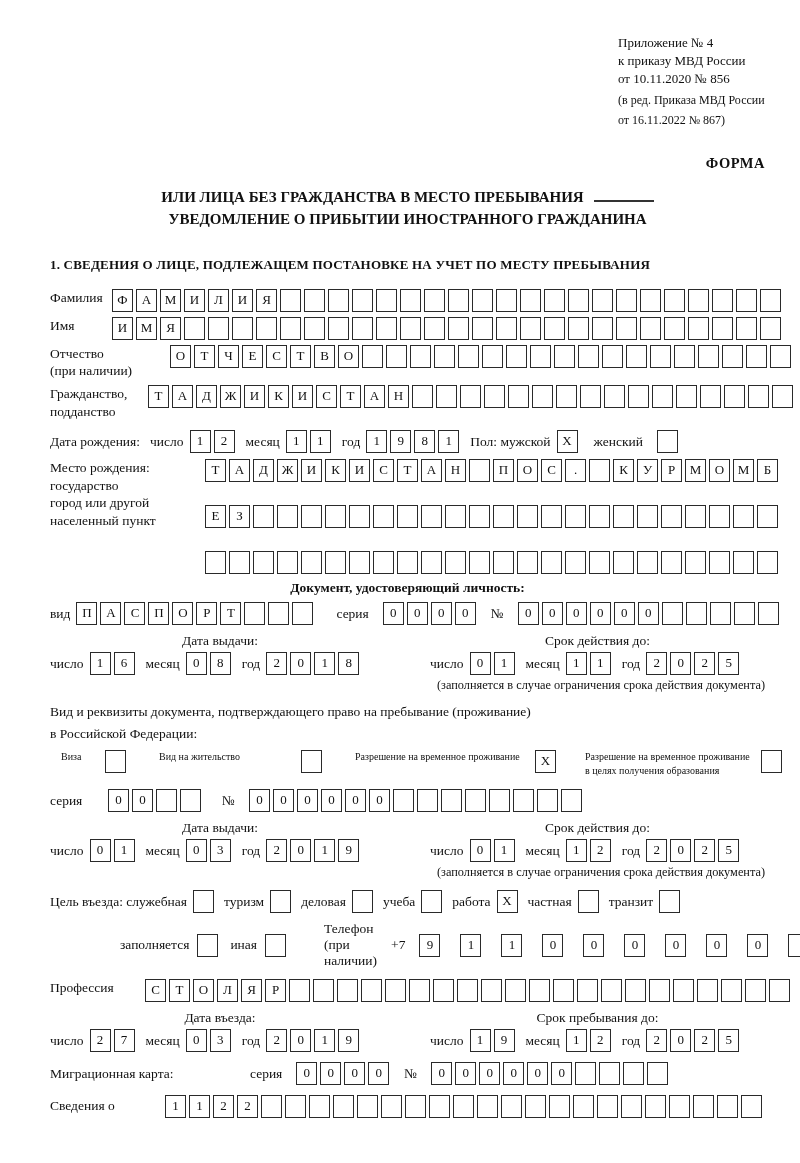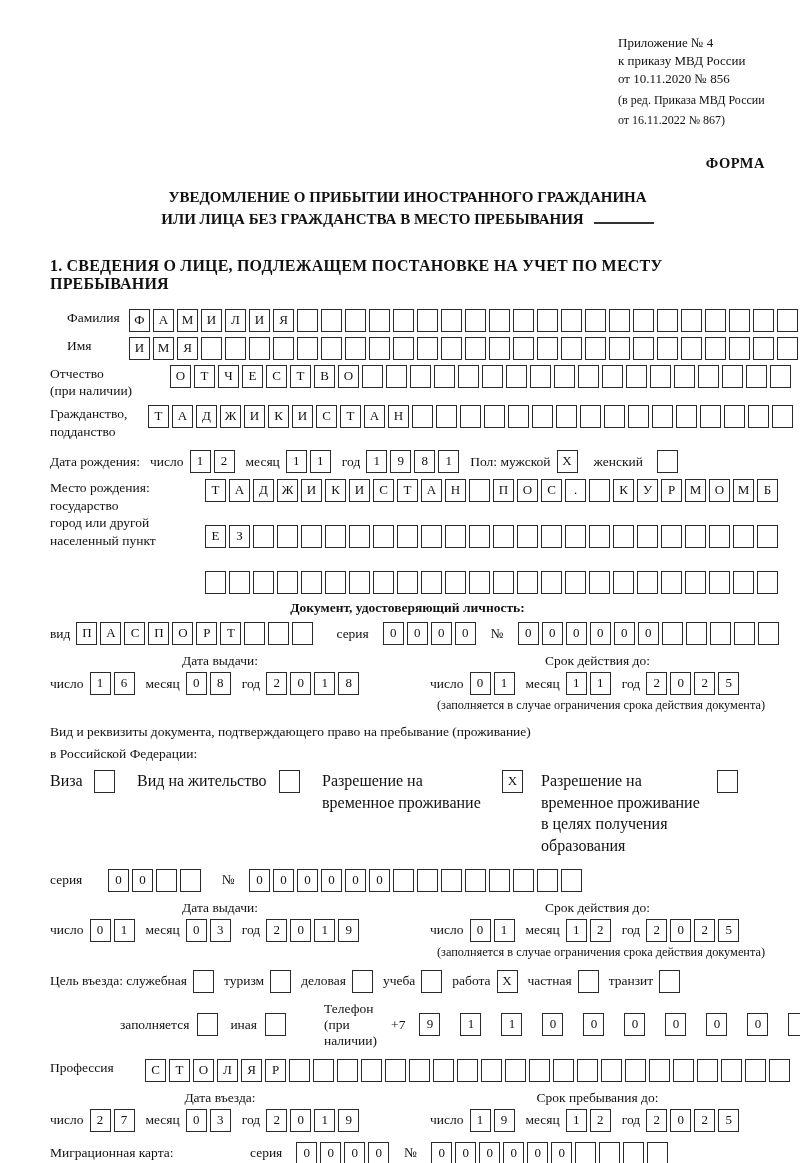"УВЕДОМЛЕНИЕ О ПРИБЫТИИ ИНОСТРАННОГО" div { order: before "ИЛИ ЛИЦА БЕЗ ГРАЖДАНСТВА В" -> after "ИЛИ ЛИЦА БЕЗ ГРАЖДАНСТВА В" }
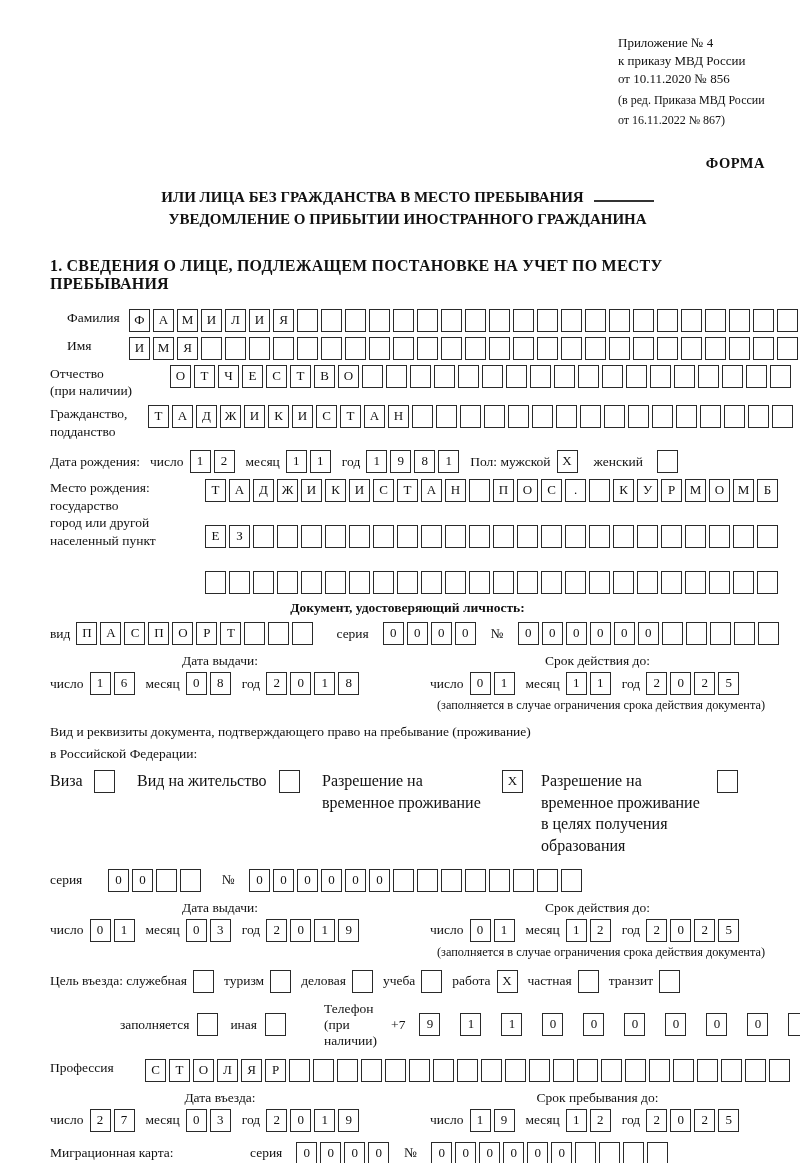"1. СВЕДЕНИЯ О ЛИЦЕ, ПОДЛЕЖАЩЕМ" .sec-head { font-size: 16px -> 13px }
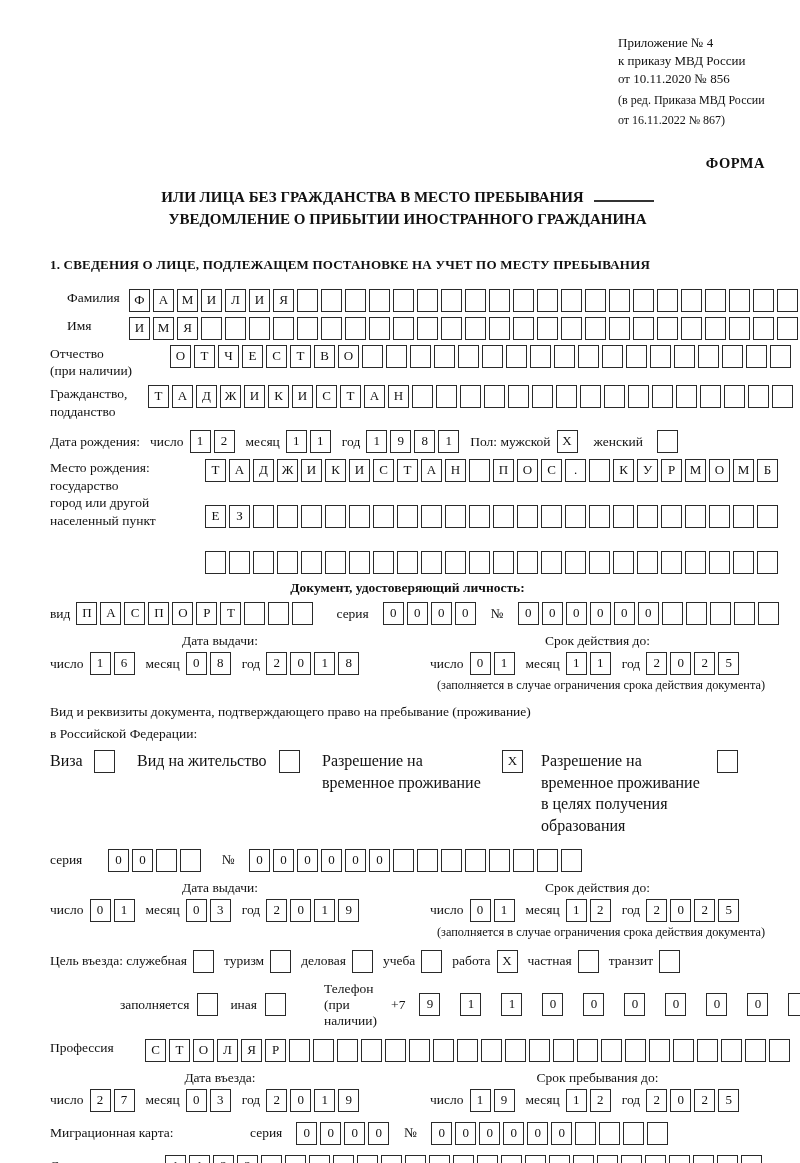"Фамилия" .w62 { margin-left: 17px -> none }
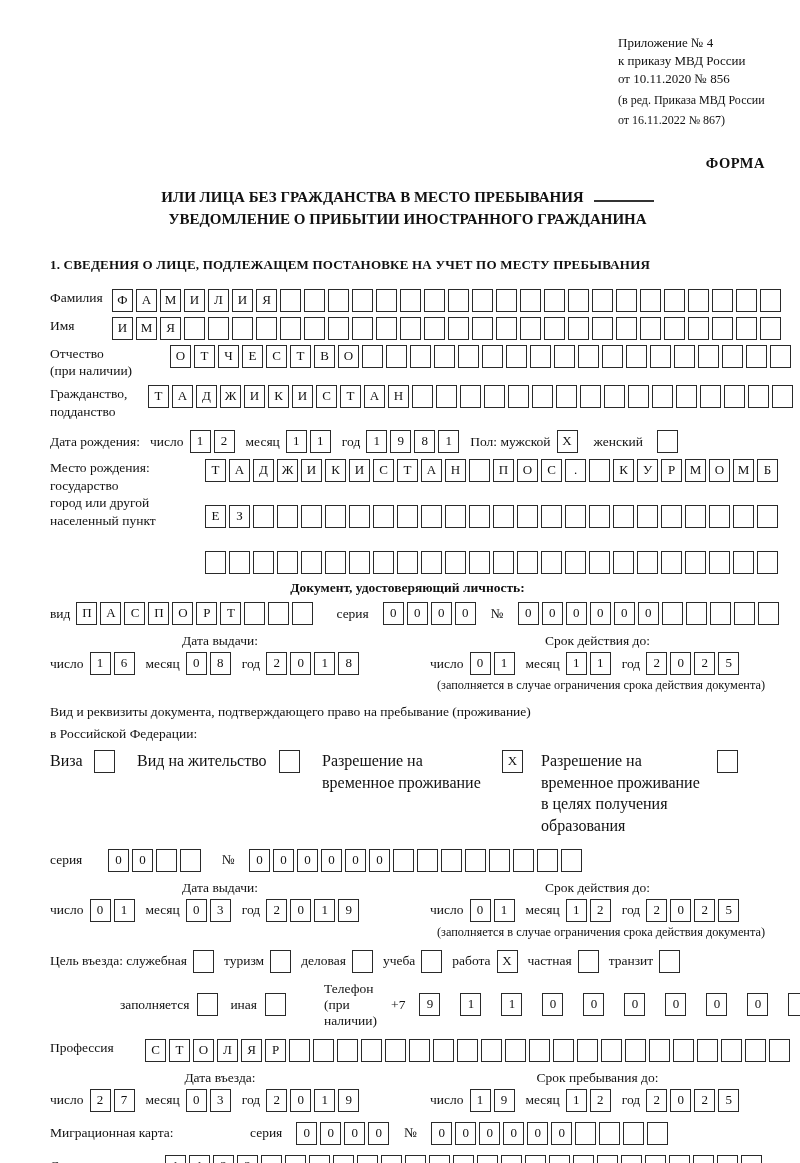"Виза" .opt-label { font-size: 16px -> 10px; margin-left: none -> 11px }
